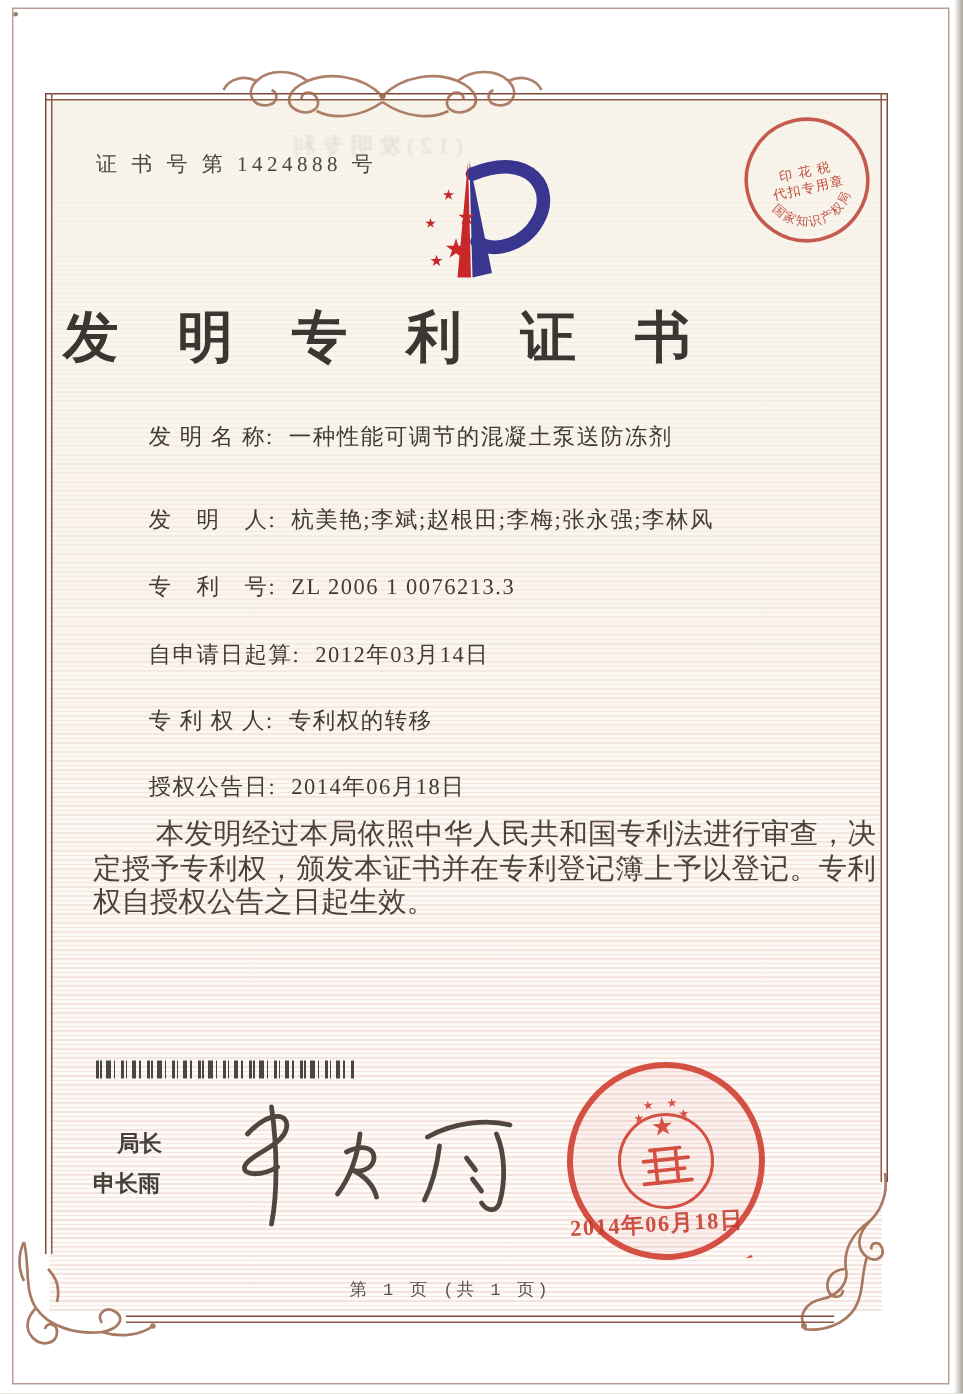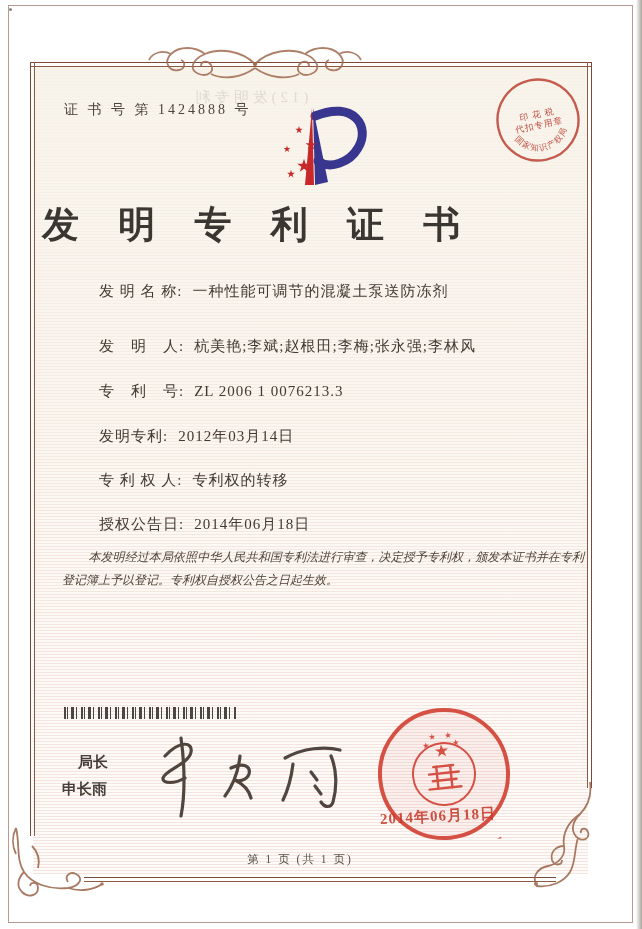"发明专利:" span.lbl { text: 发明专利 -> 自申请日起算 }
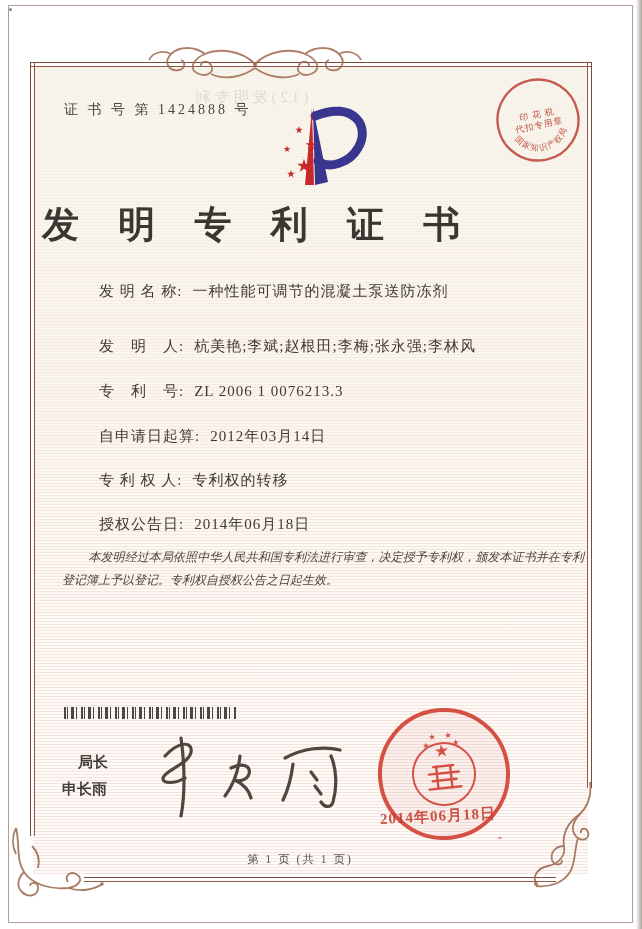"本发明经过本局依照中华人民共和国专利法进行审查，决定授予专利权，颁发本证书并在专" .body-text { font-size: 12px -> 19px; font-style: italic -> none }
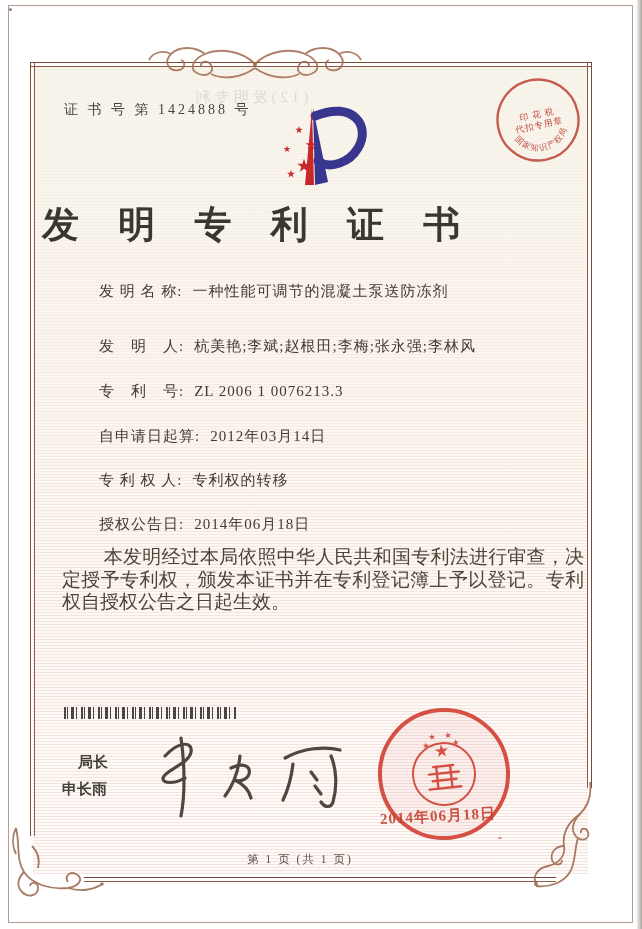"第 1 页 (共 1" .footer { font-family: none -> Liberation Mono, monospace }
